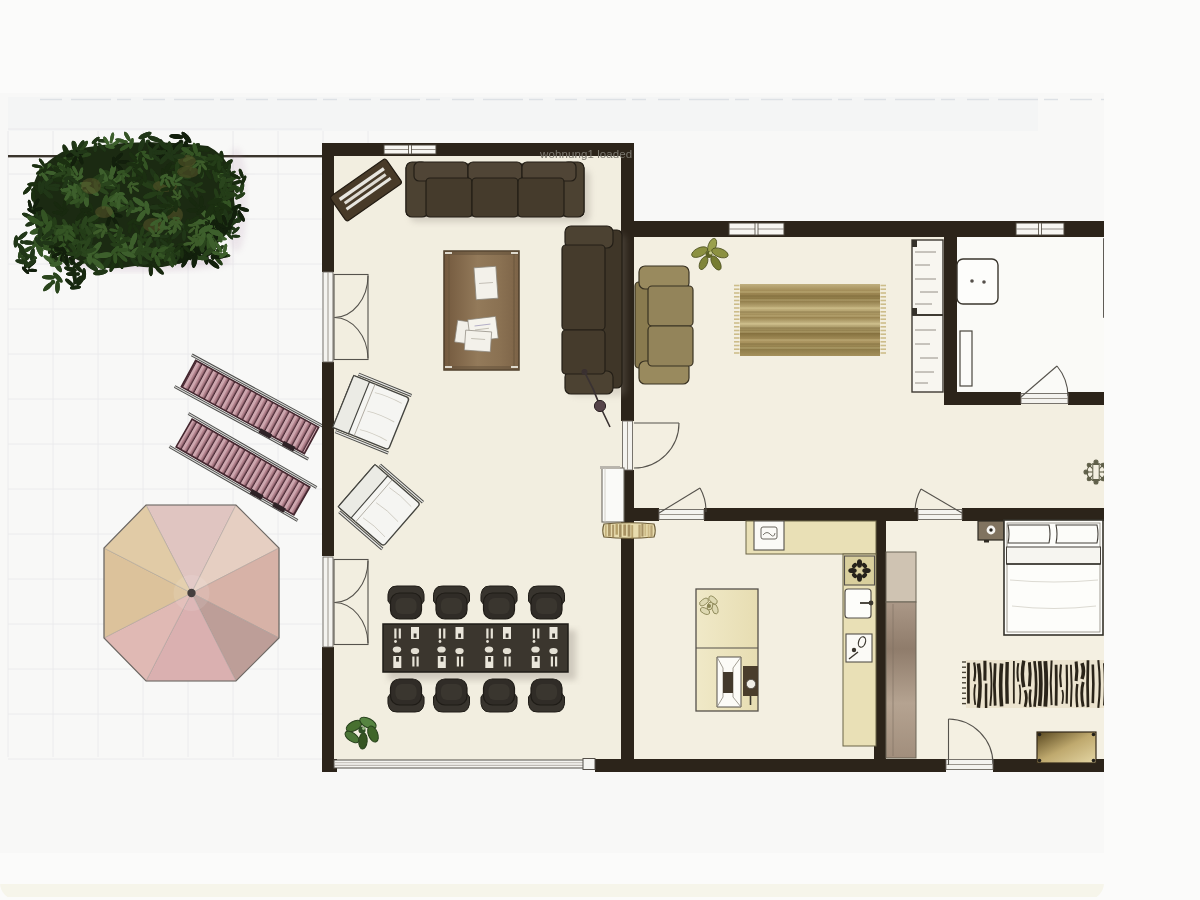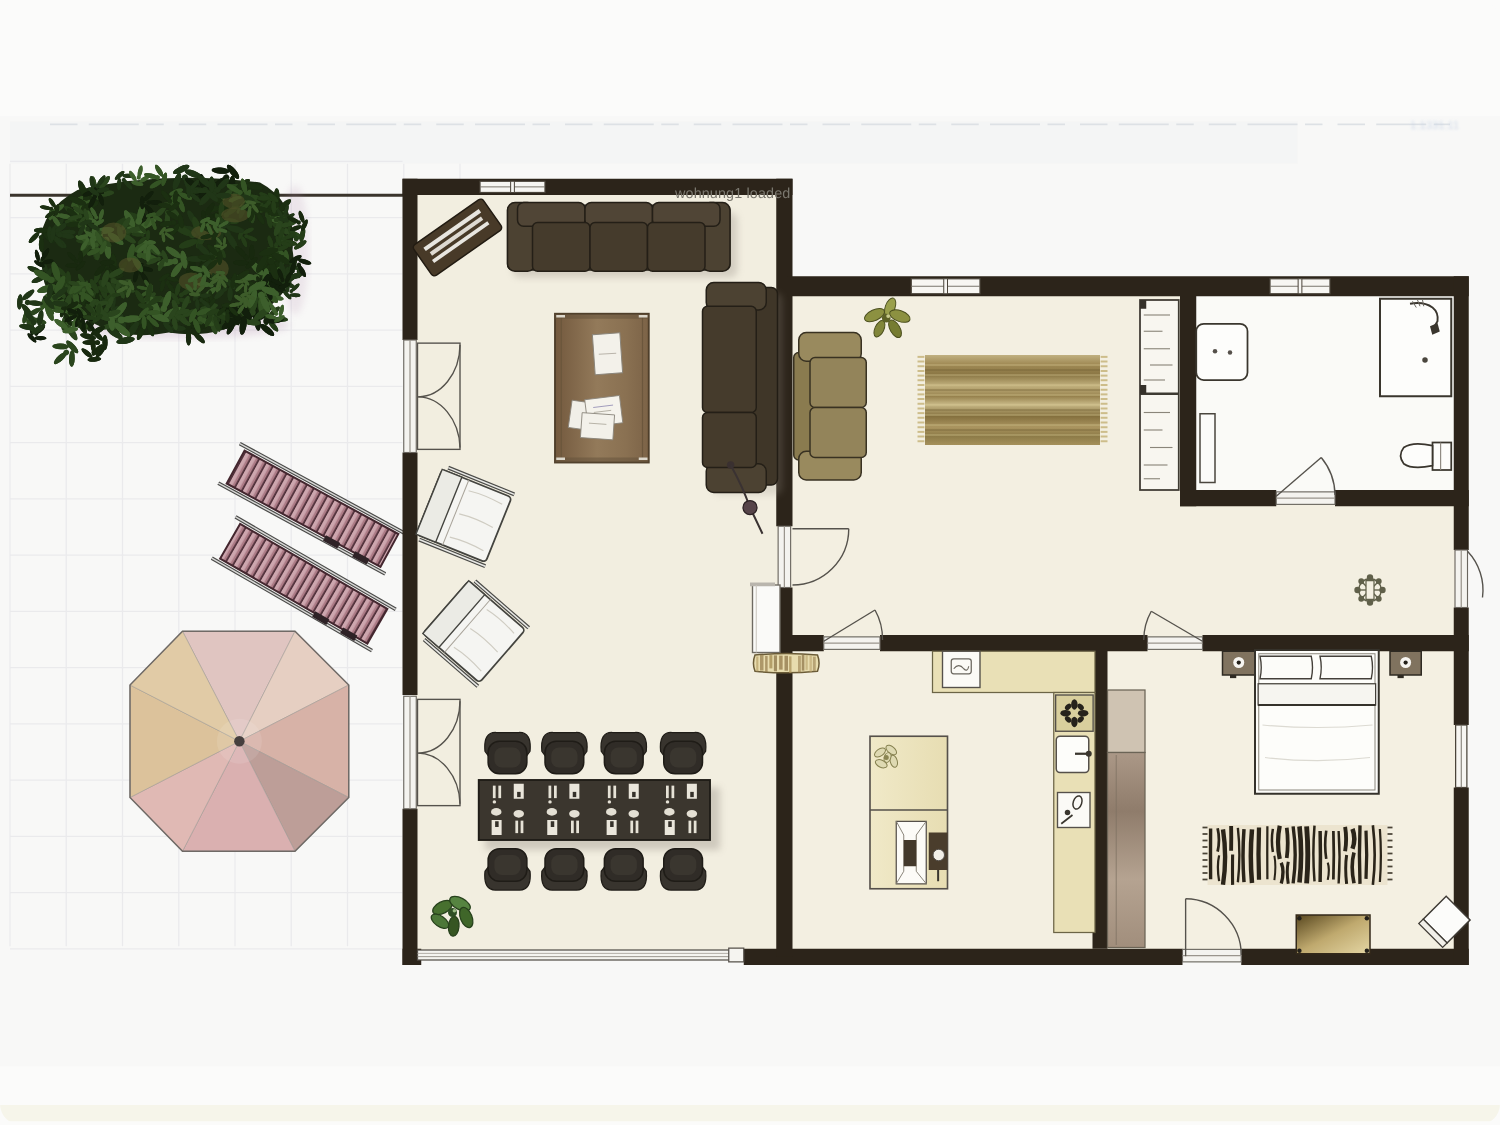"wohnung1 loaded" #page { width: 1200px -> 1104px }
